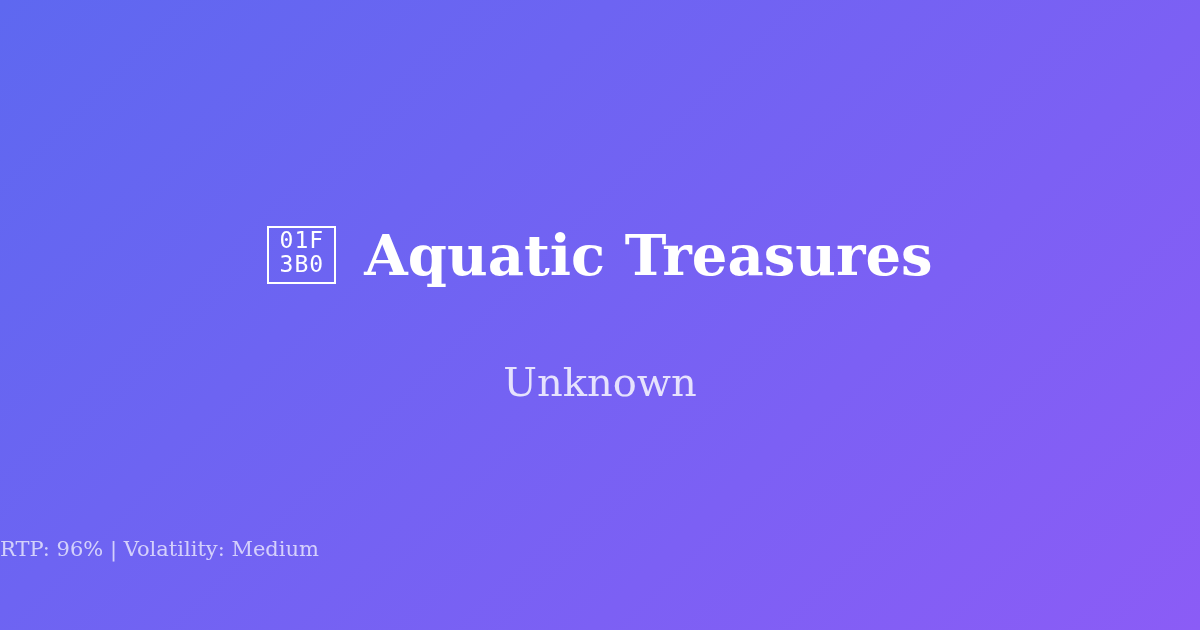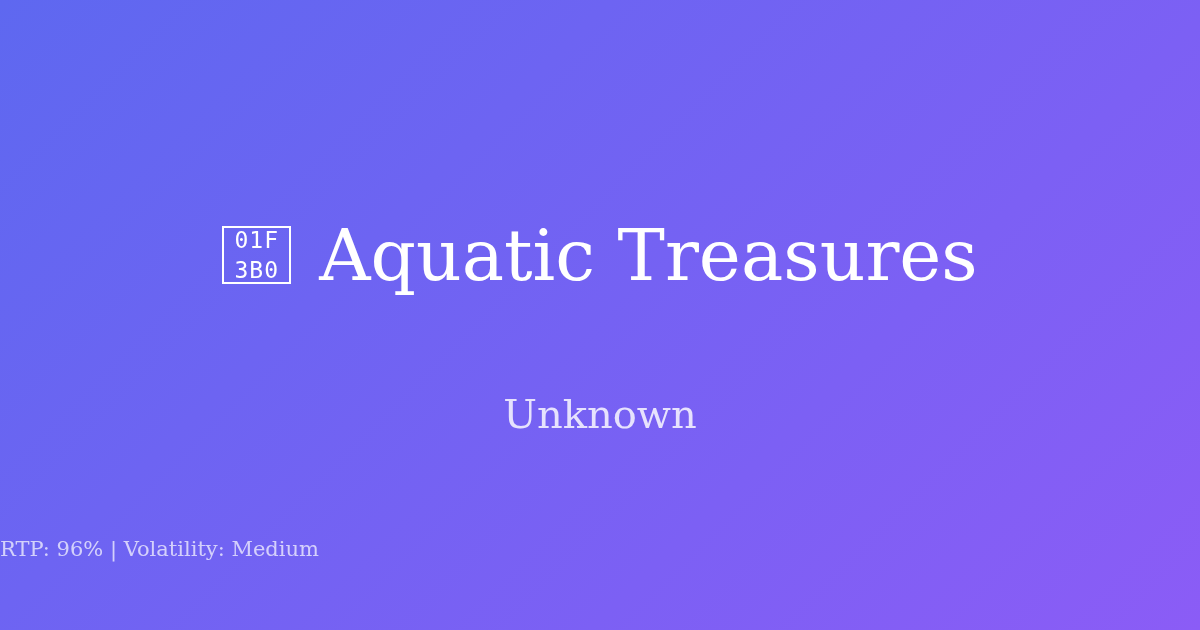"01F" .tofu-glyph { justify-content: space-between -> flex-start }
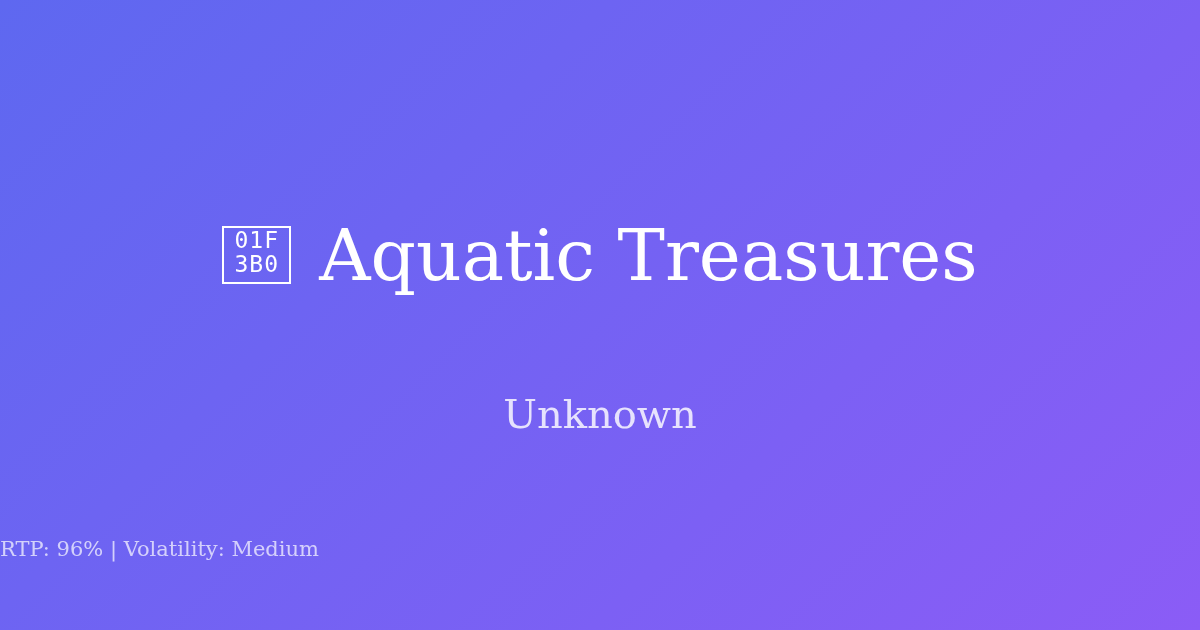"Aquatic Treasures" .game-title { font-size: 71px -> 56px; font-weight: 400 -> 700 }
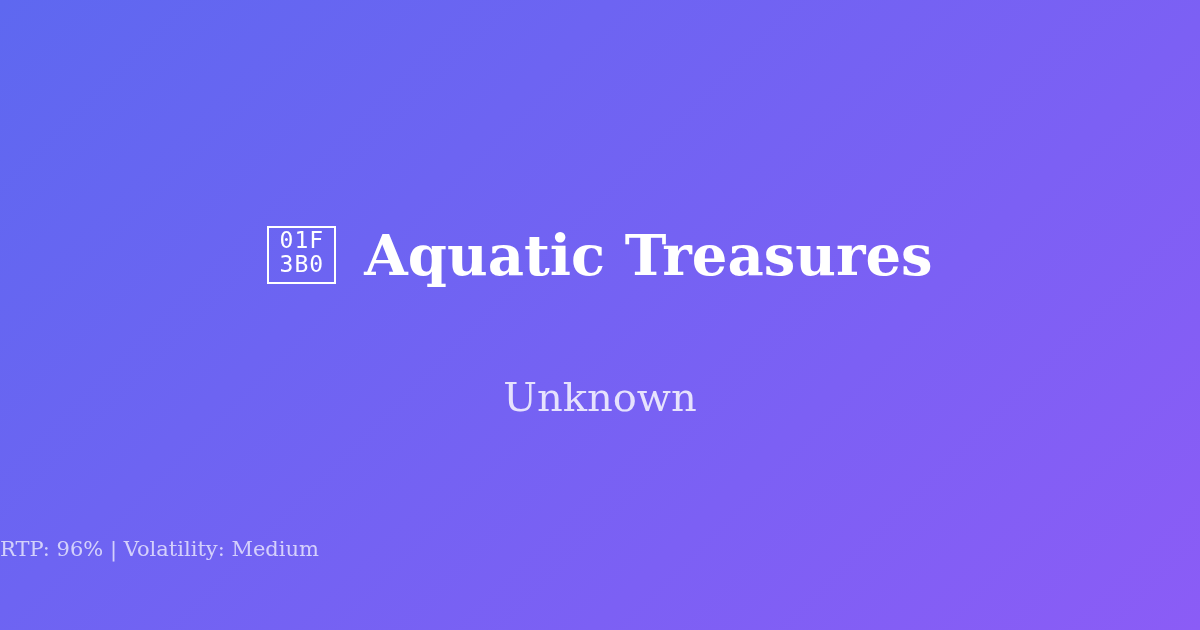"Unknown" .game-provider { top: 16px -> 1px }
